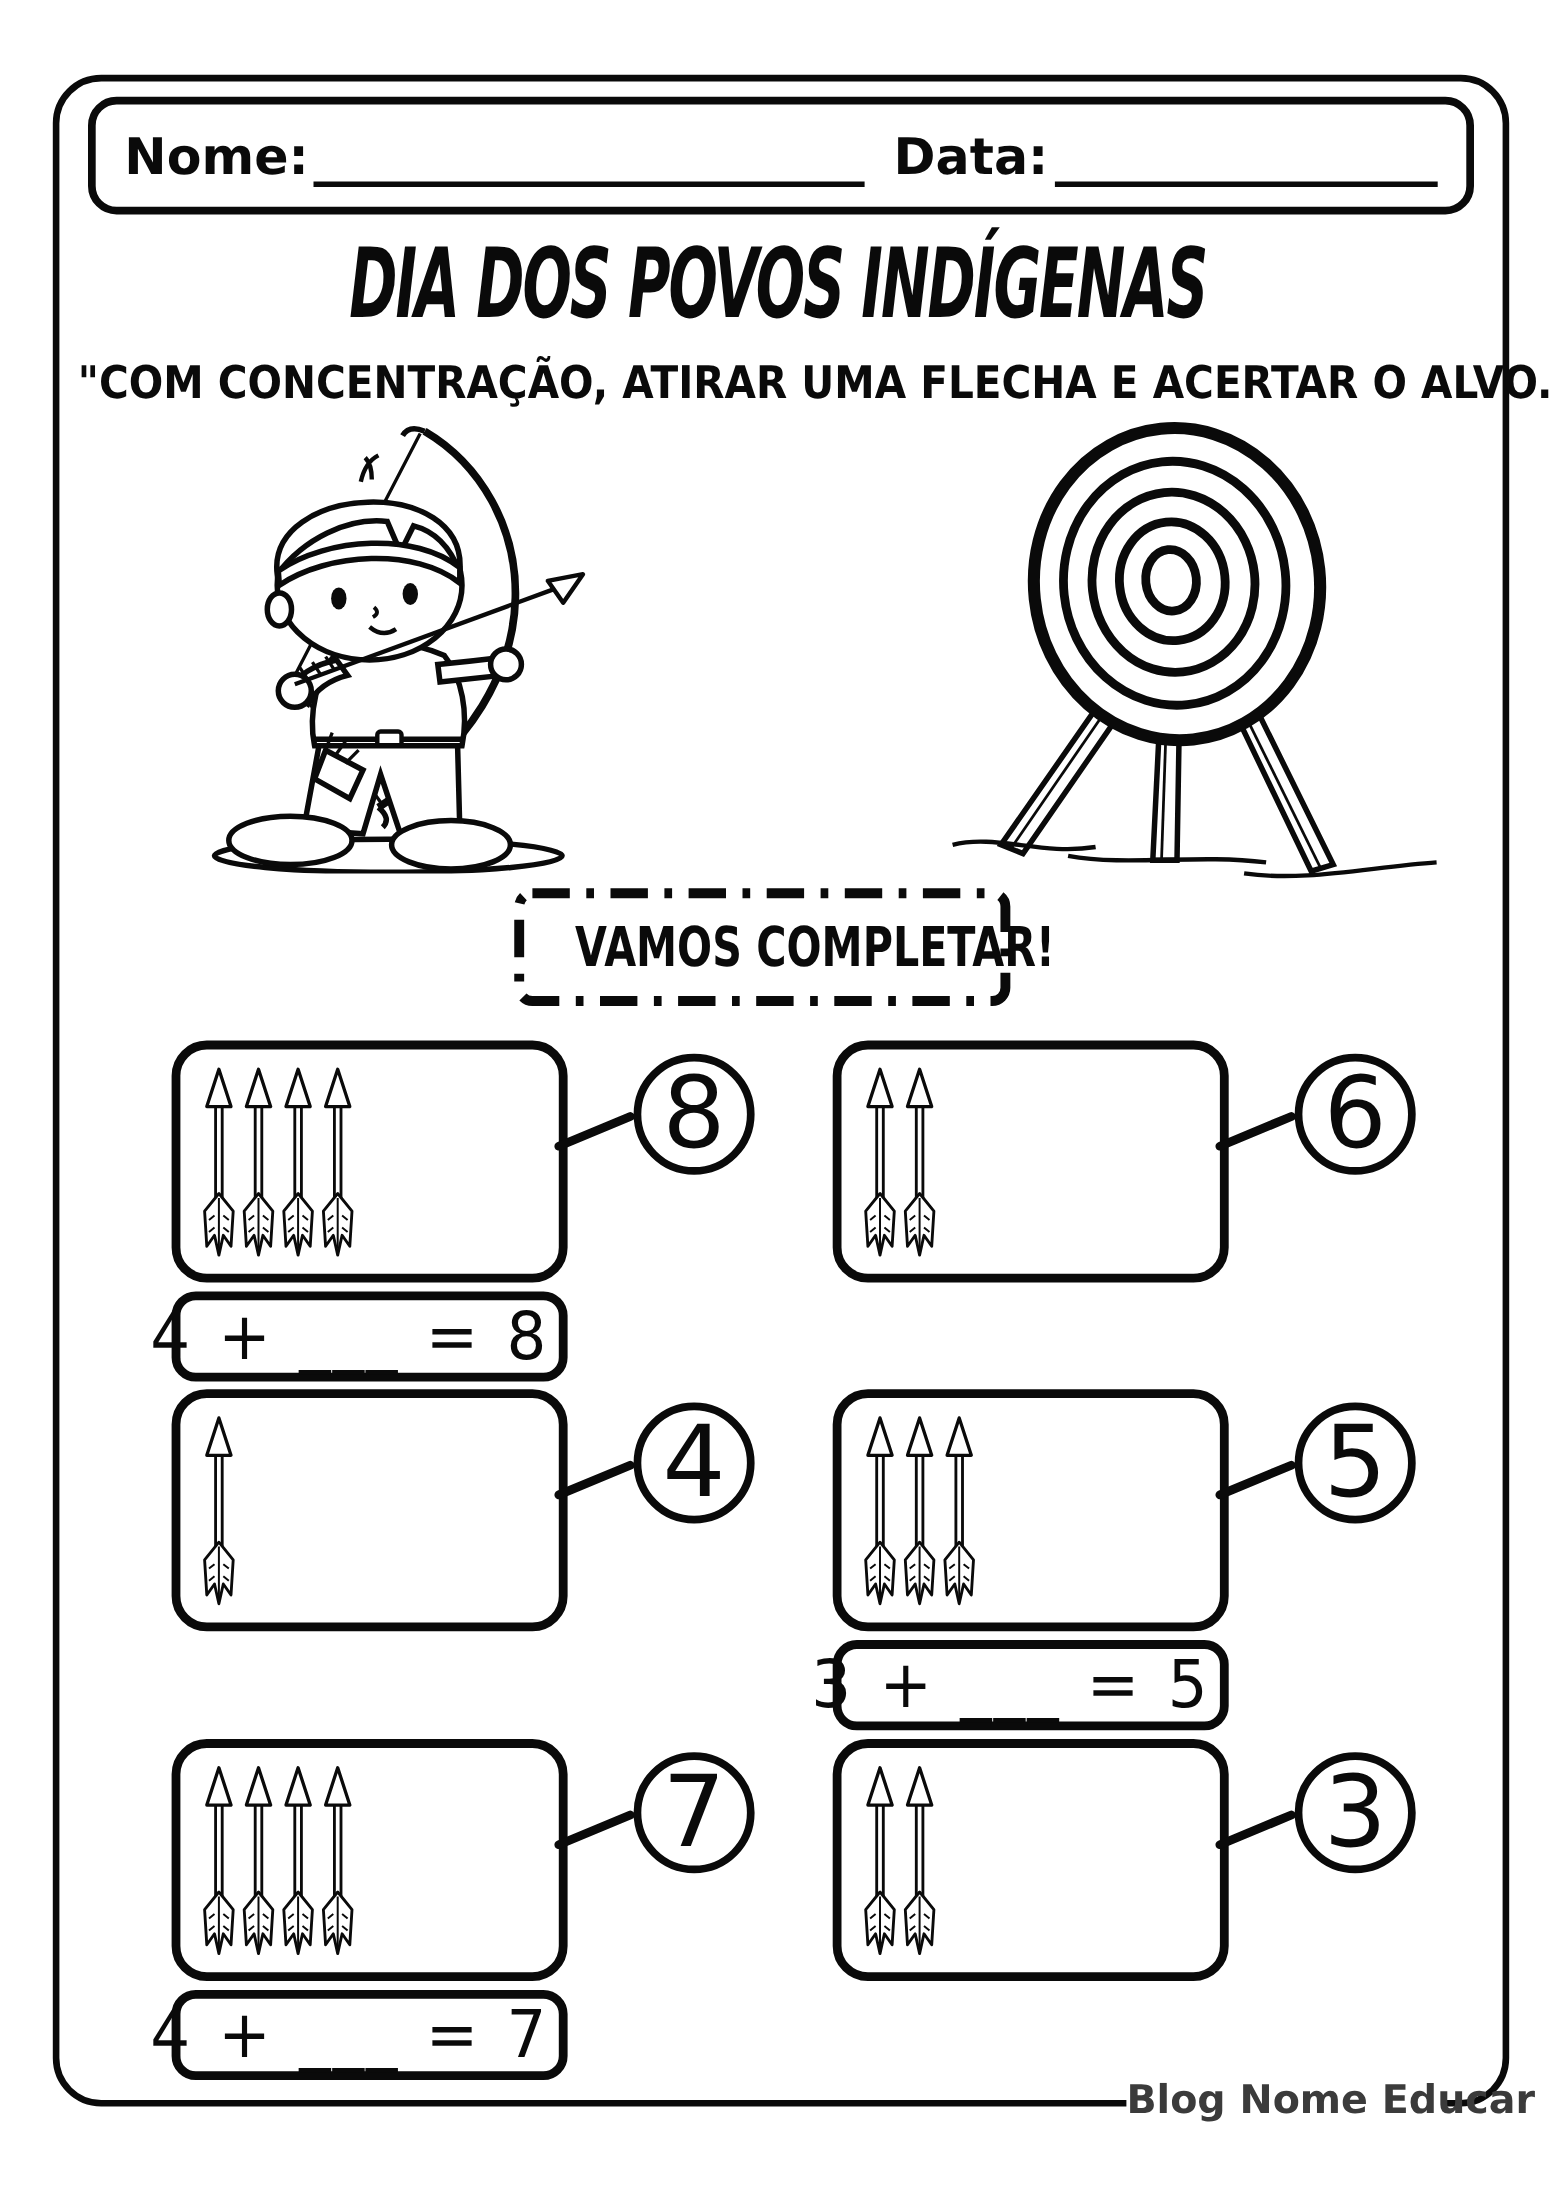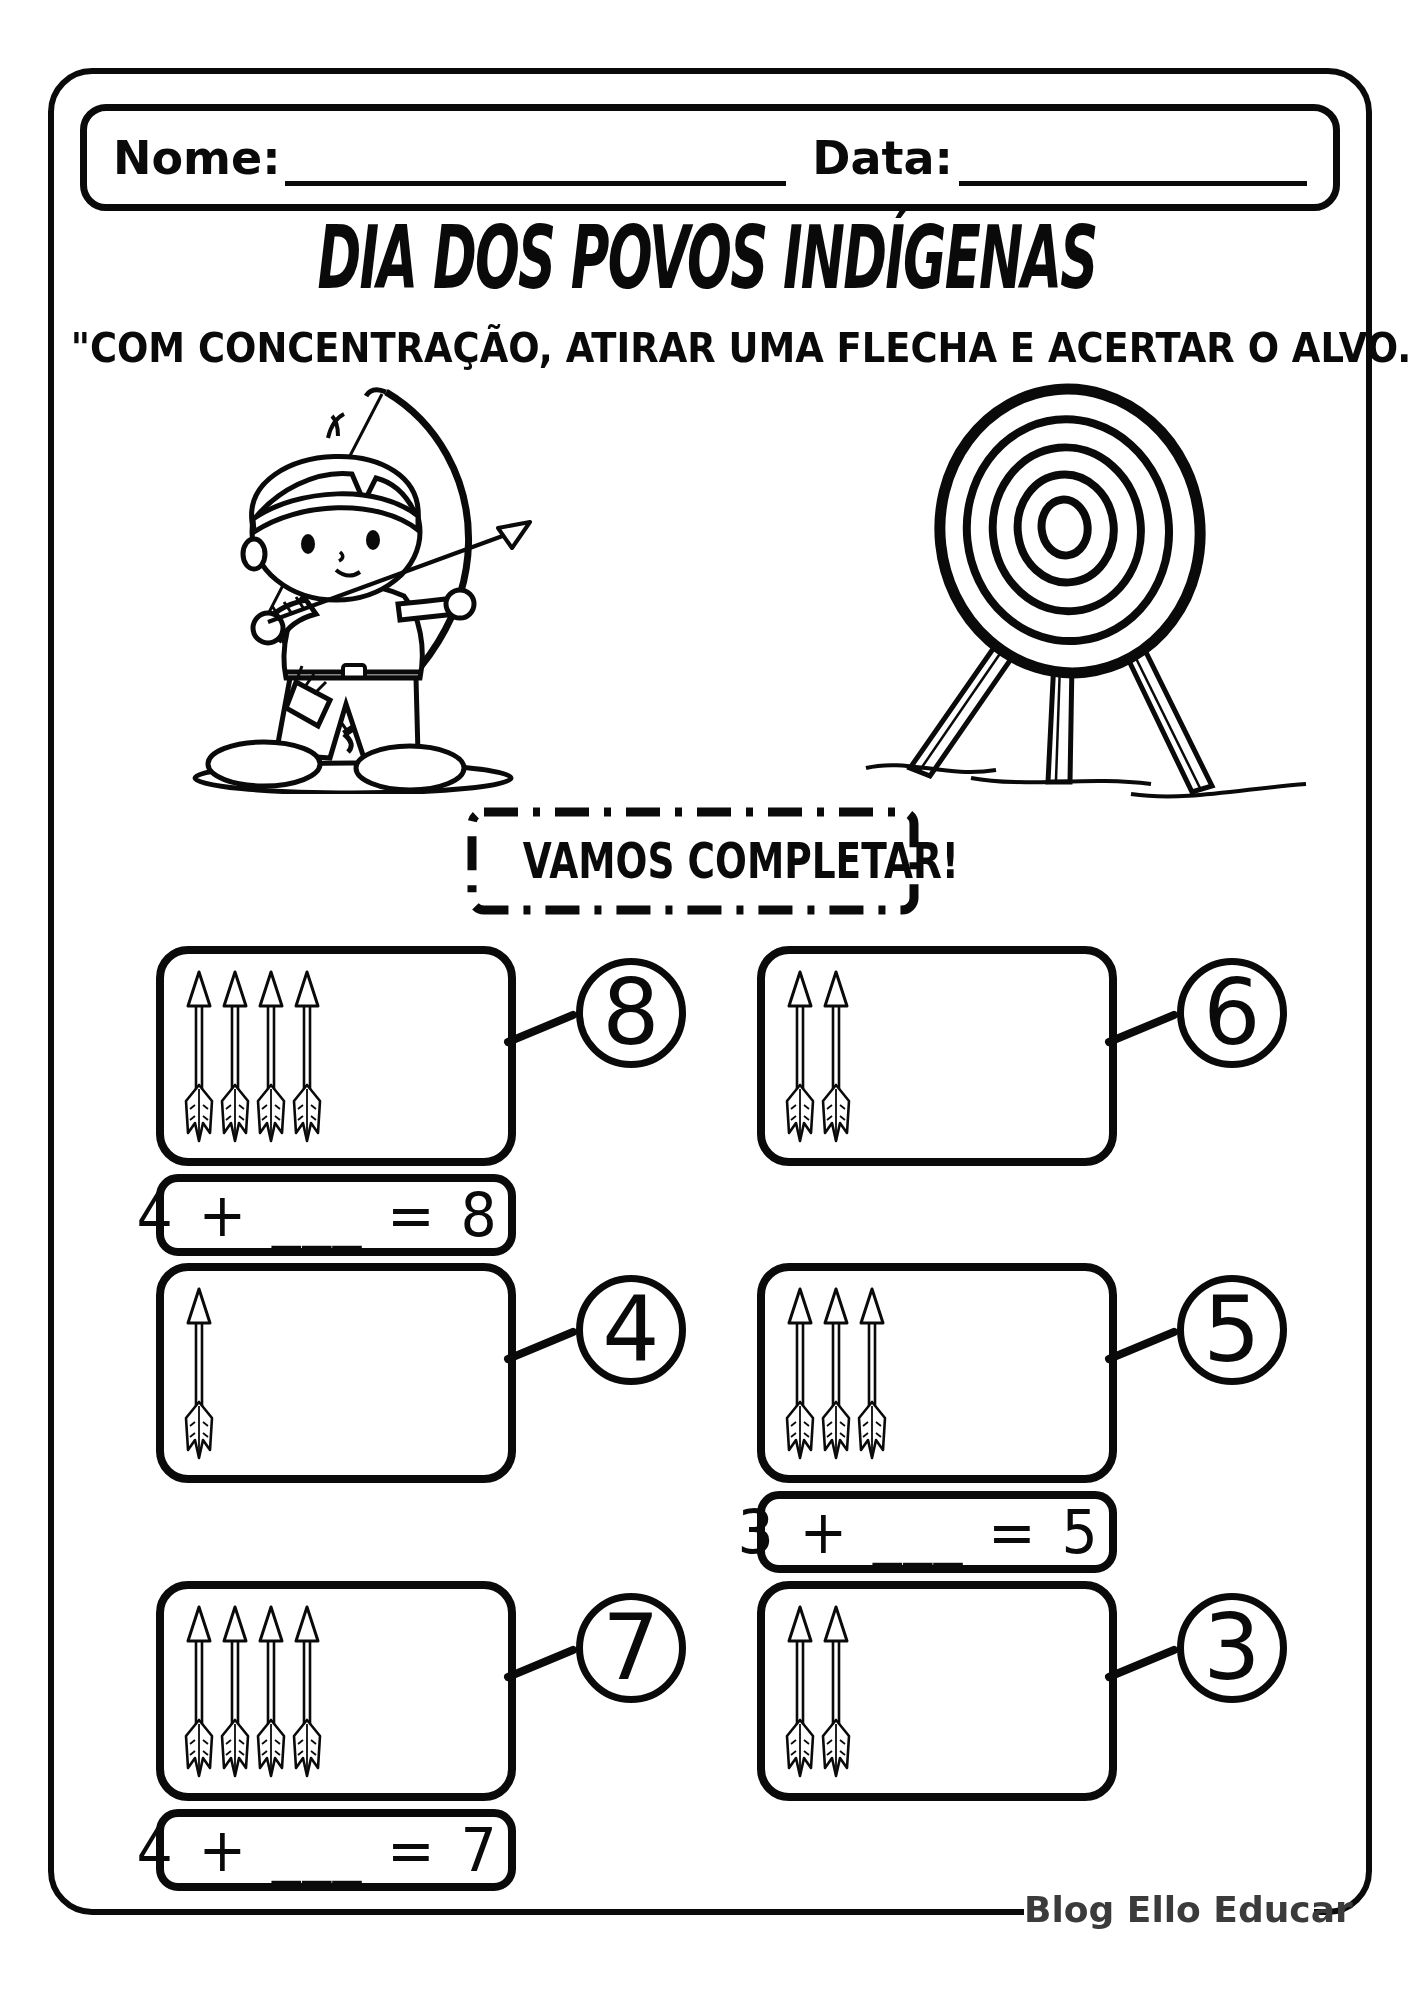"Nome:" .name-box { top: 104px -> 88px }
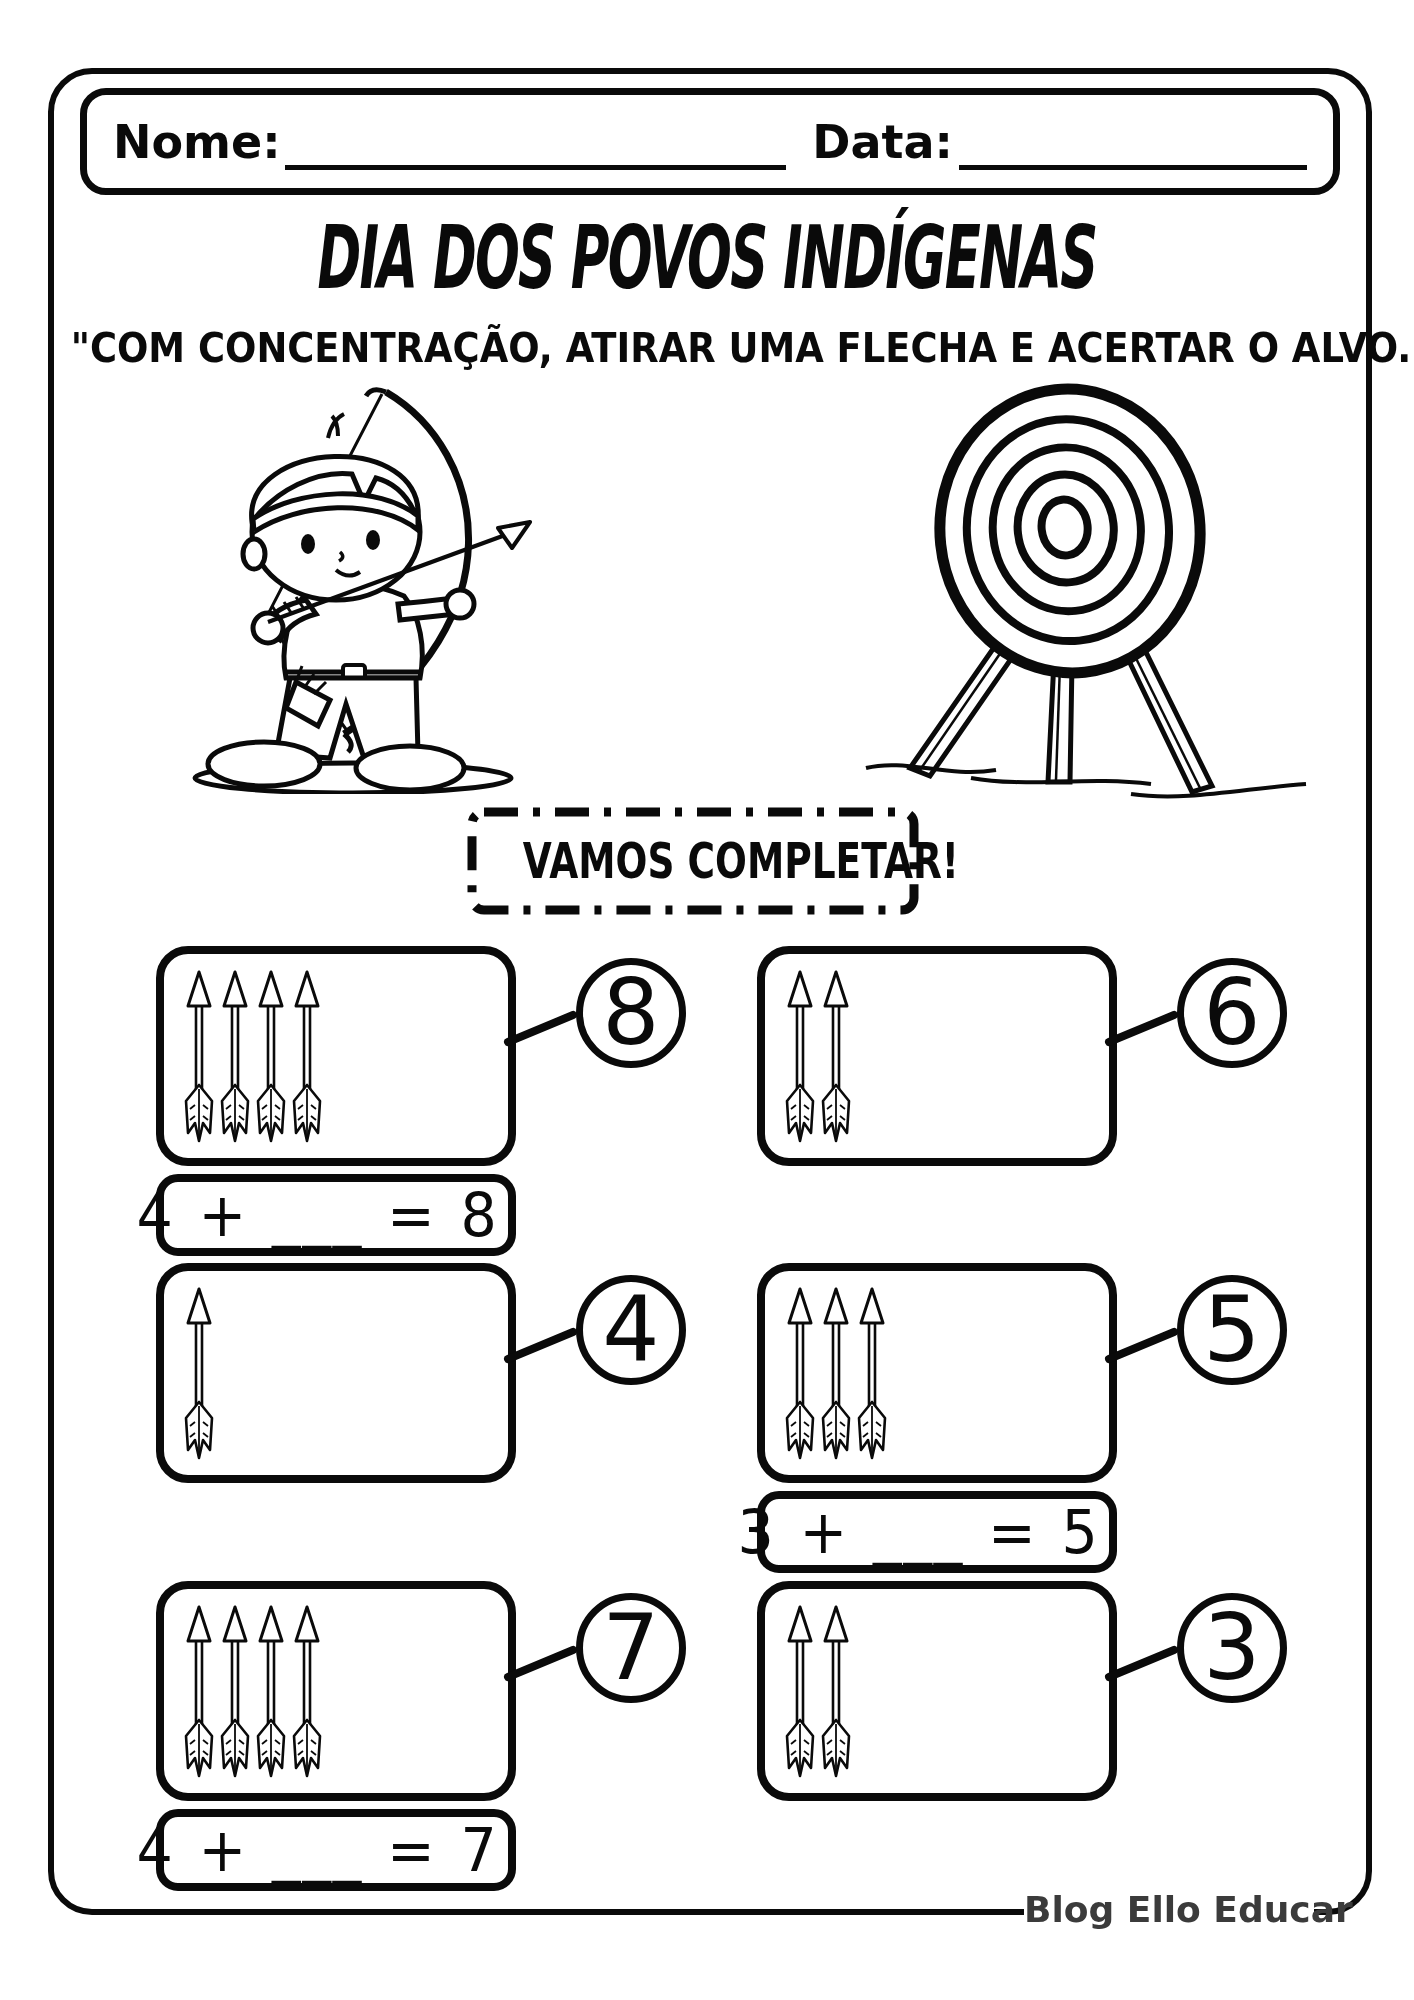"Blog Ello Educar" div.footer-credit { text: Ello -> Nome }
